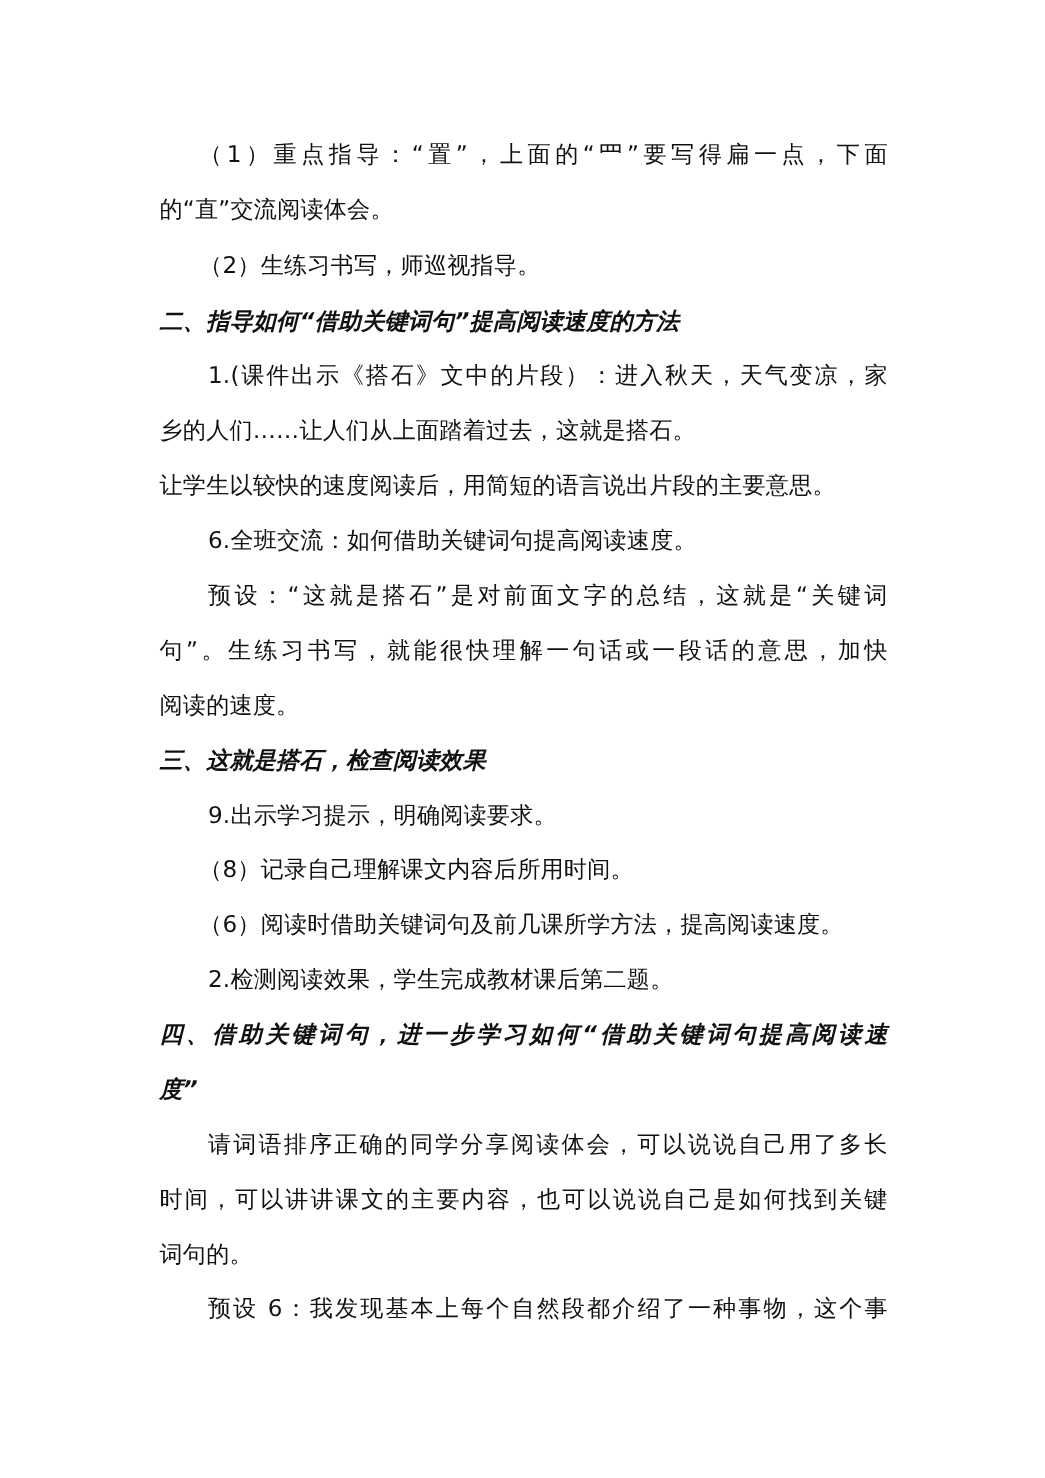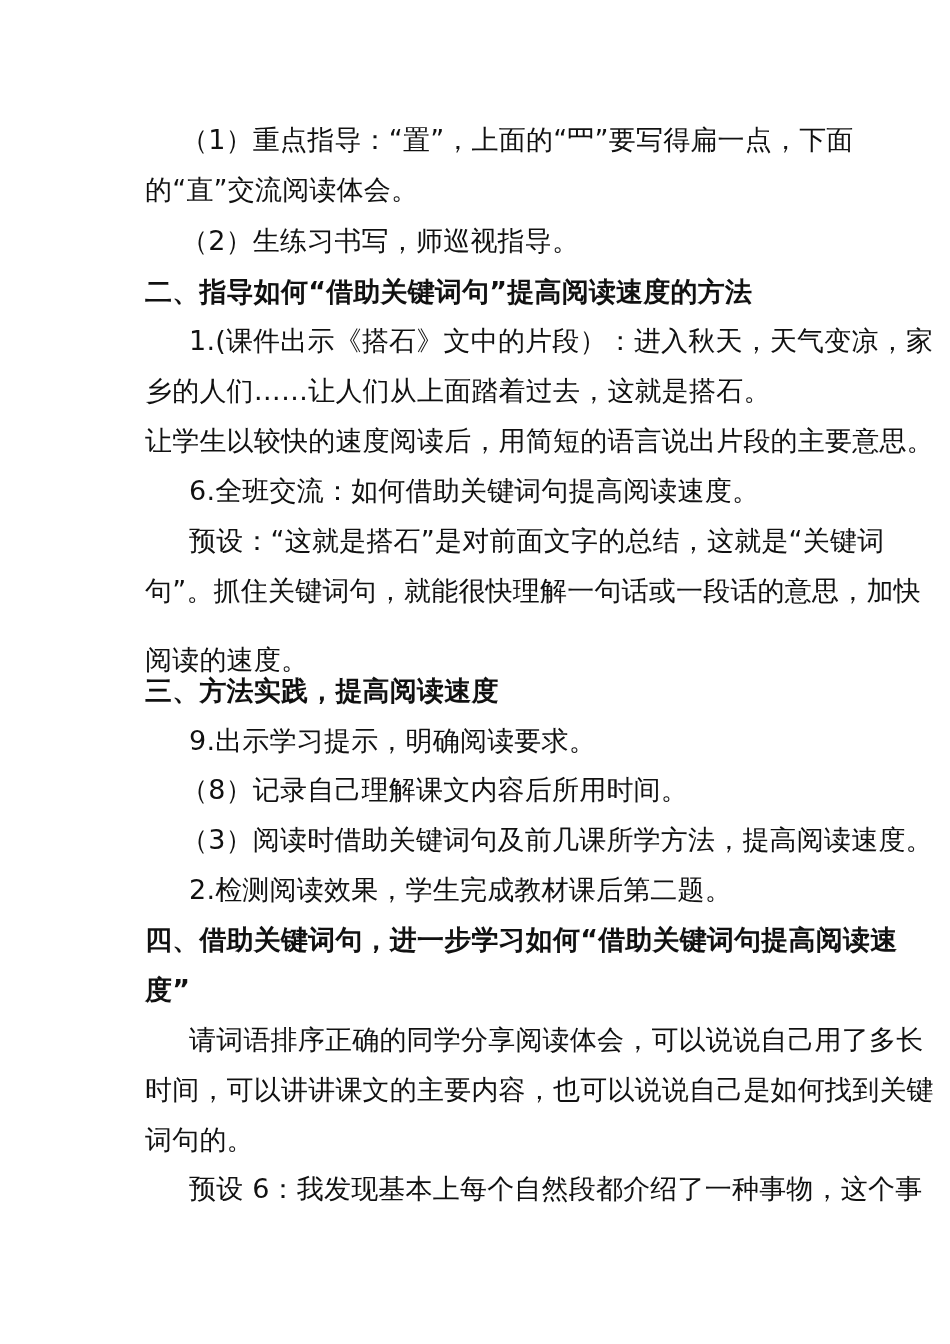"（1）重点指导：“置”，上面的“罒”要写得扁一点，下面" .line { font-size: 27px -> 21px }
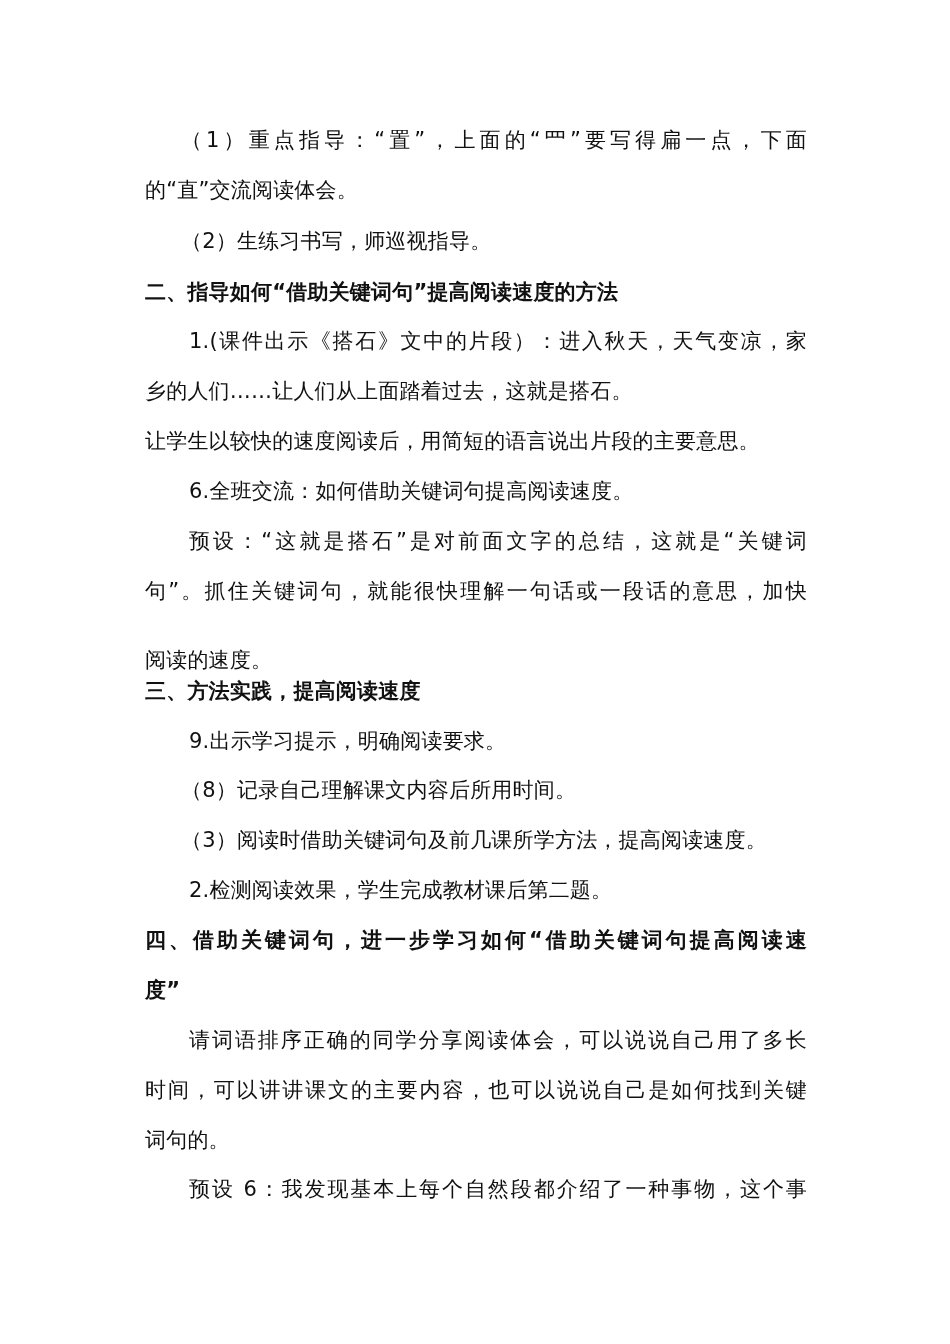"二、指导如何“借助关键词句”提高阅读速度的方法" .bold { font-style: none -> italic }
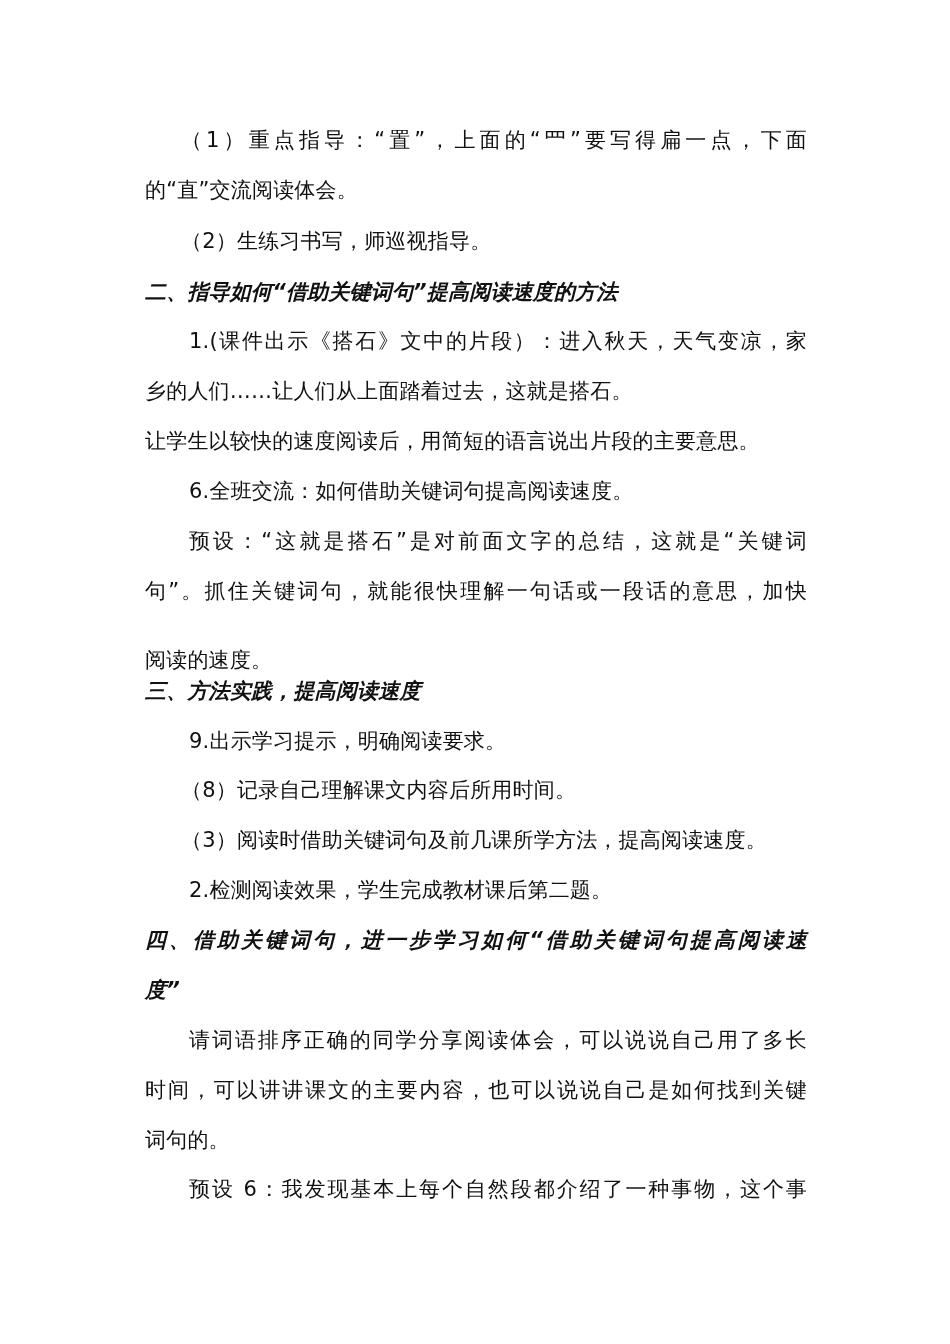"句”。抓住关键词句，就能很快理解一句话或一段话的意思，加快" div.line { text: 抓住关键词句 -> 生练习书写 }
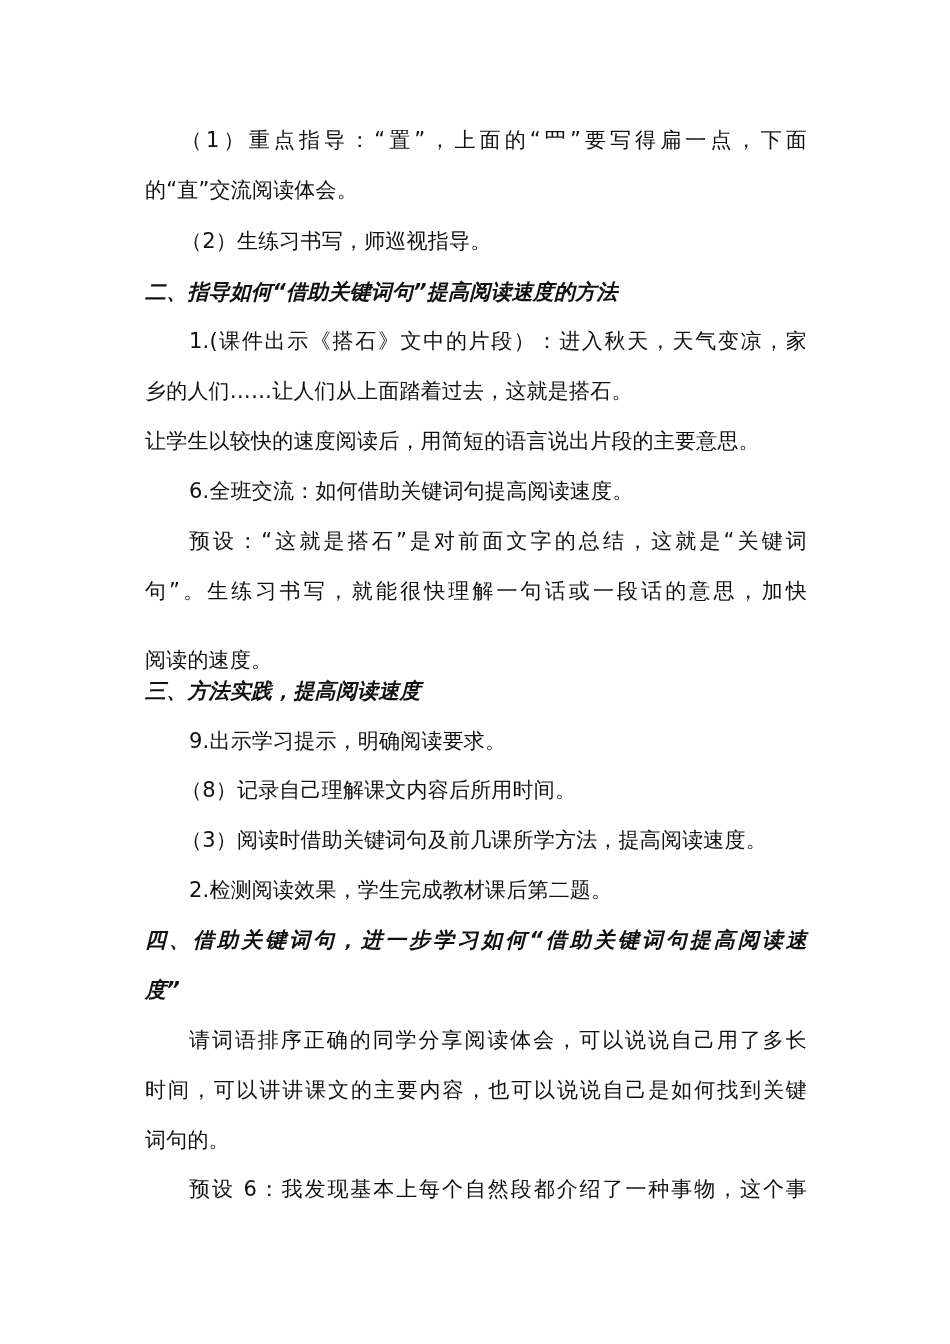"阅读的速度。" div.line { top: 646px -> 627px }
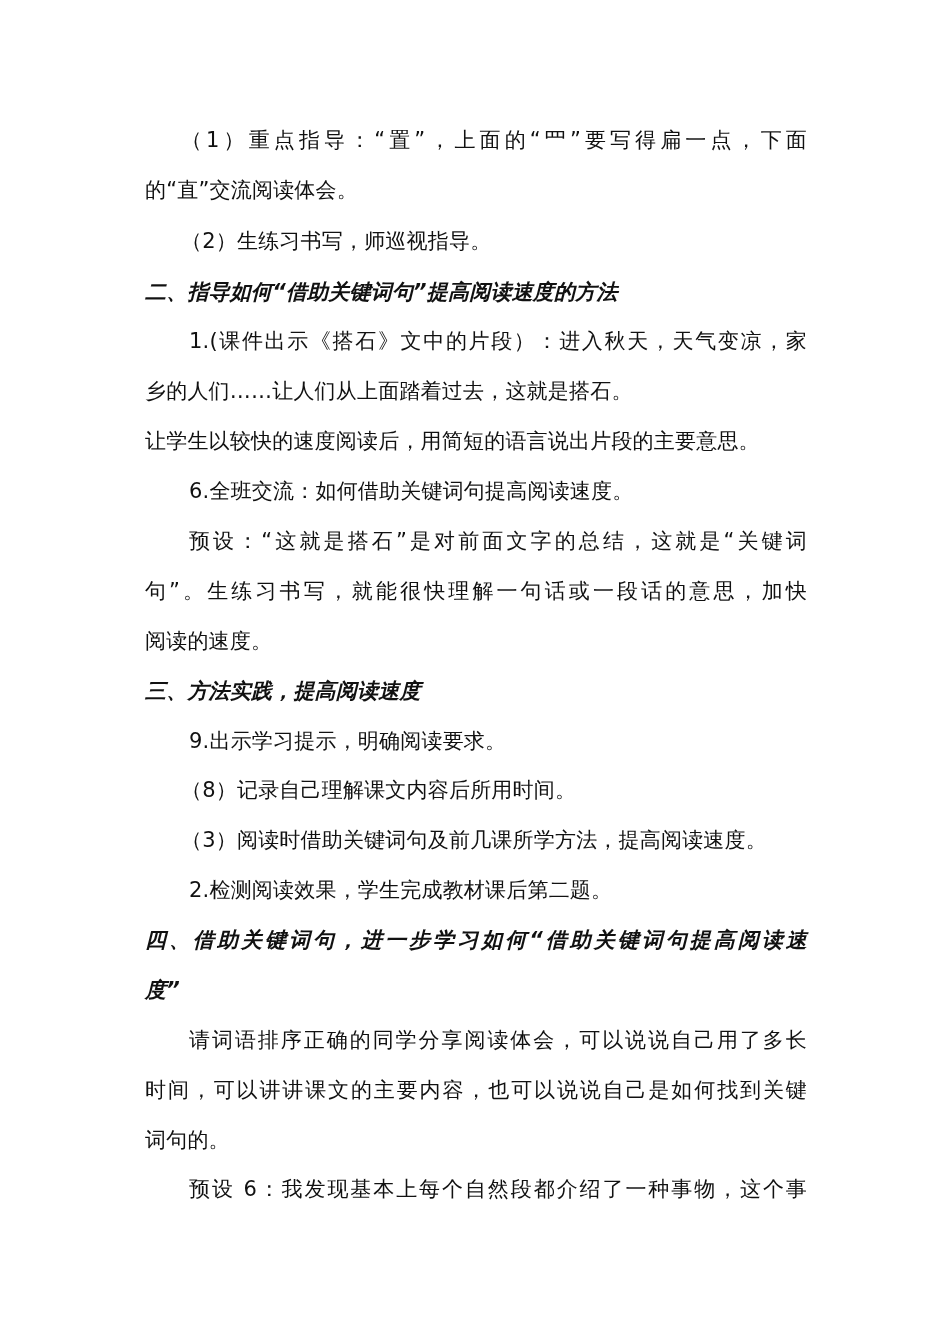"三、方法实践，提高阅读速度" div.line { text: 方法实践，提高阅读速度 -> 这就是搭石，检查阅读效果 }
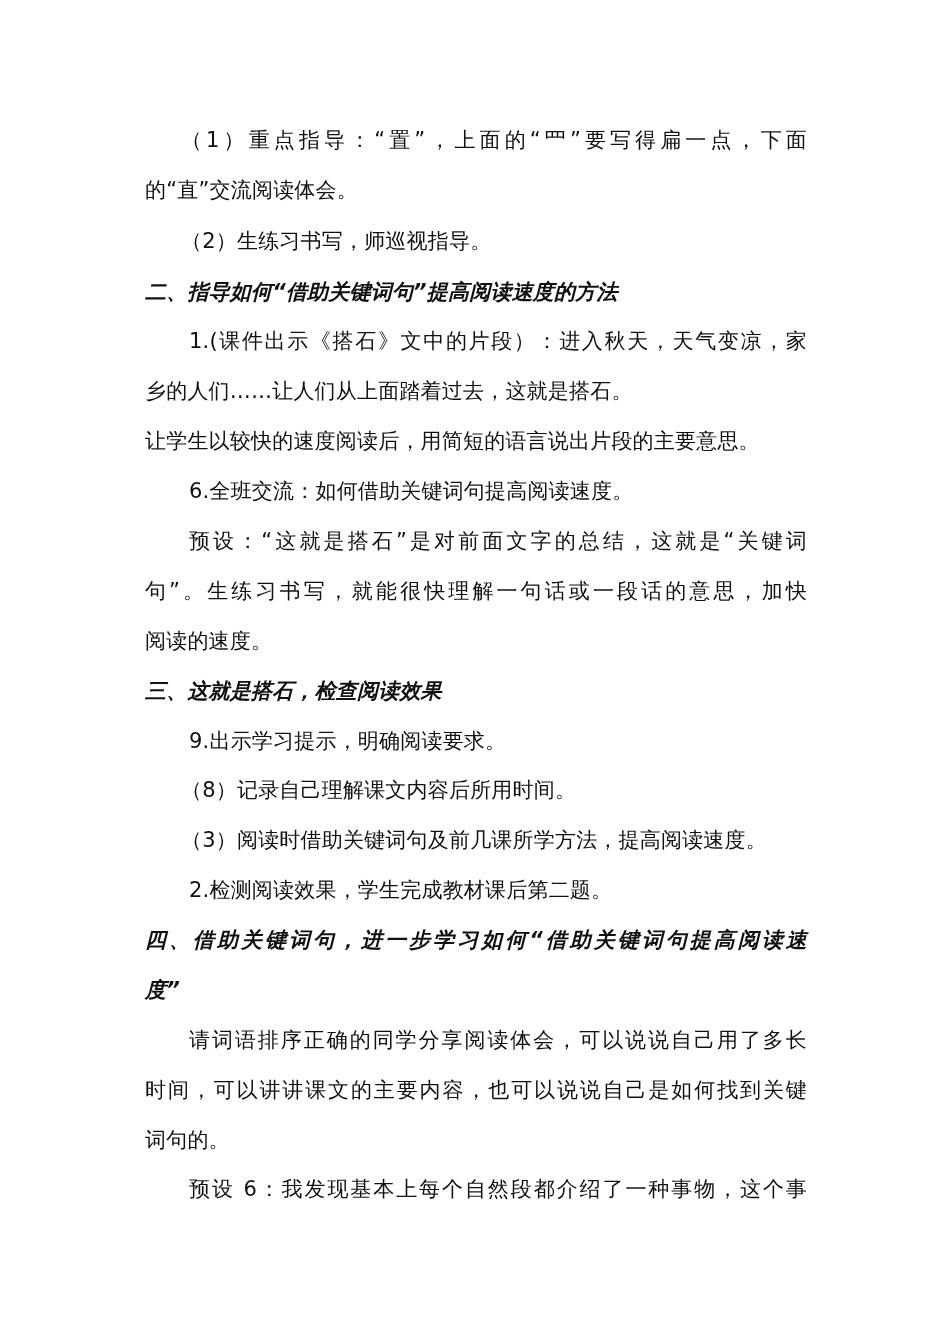"（3）阅读时借助关键词句及前几课所学方法，提高阅读速度。" div.line { text: 3 -> 6 }
